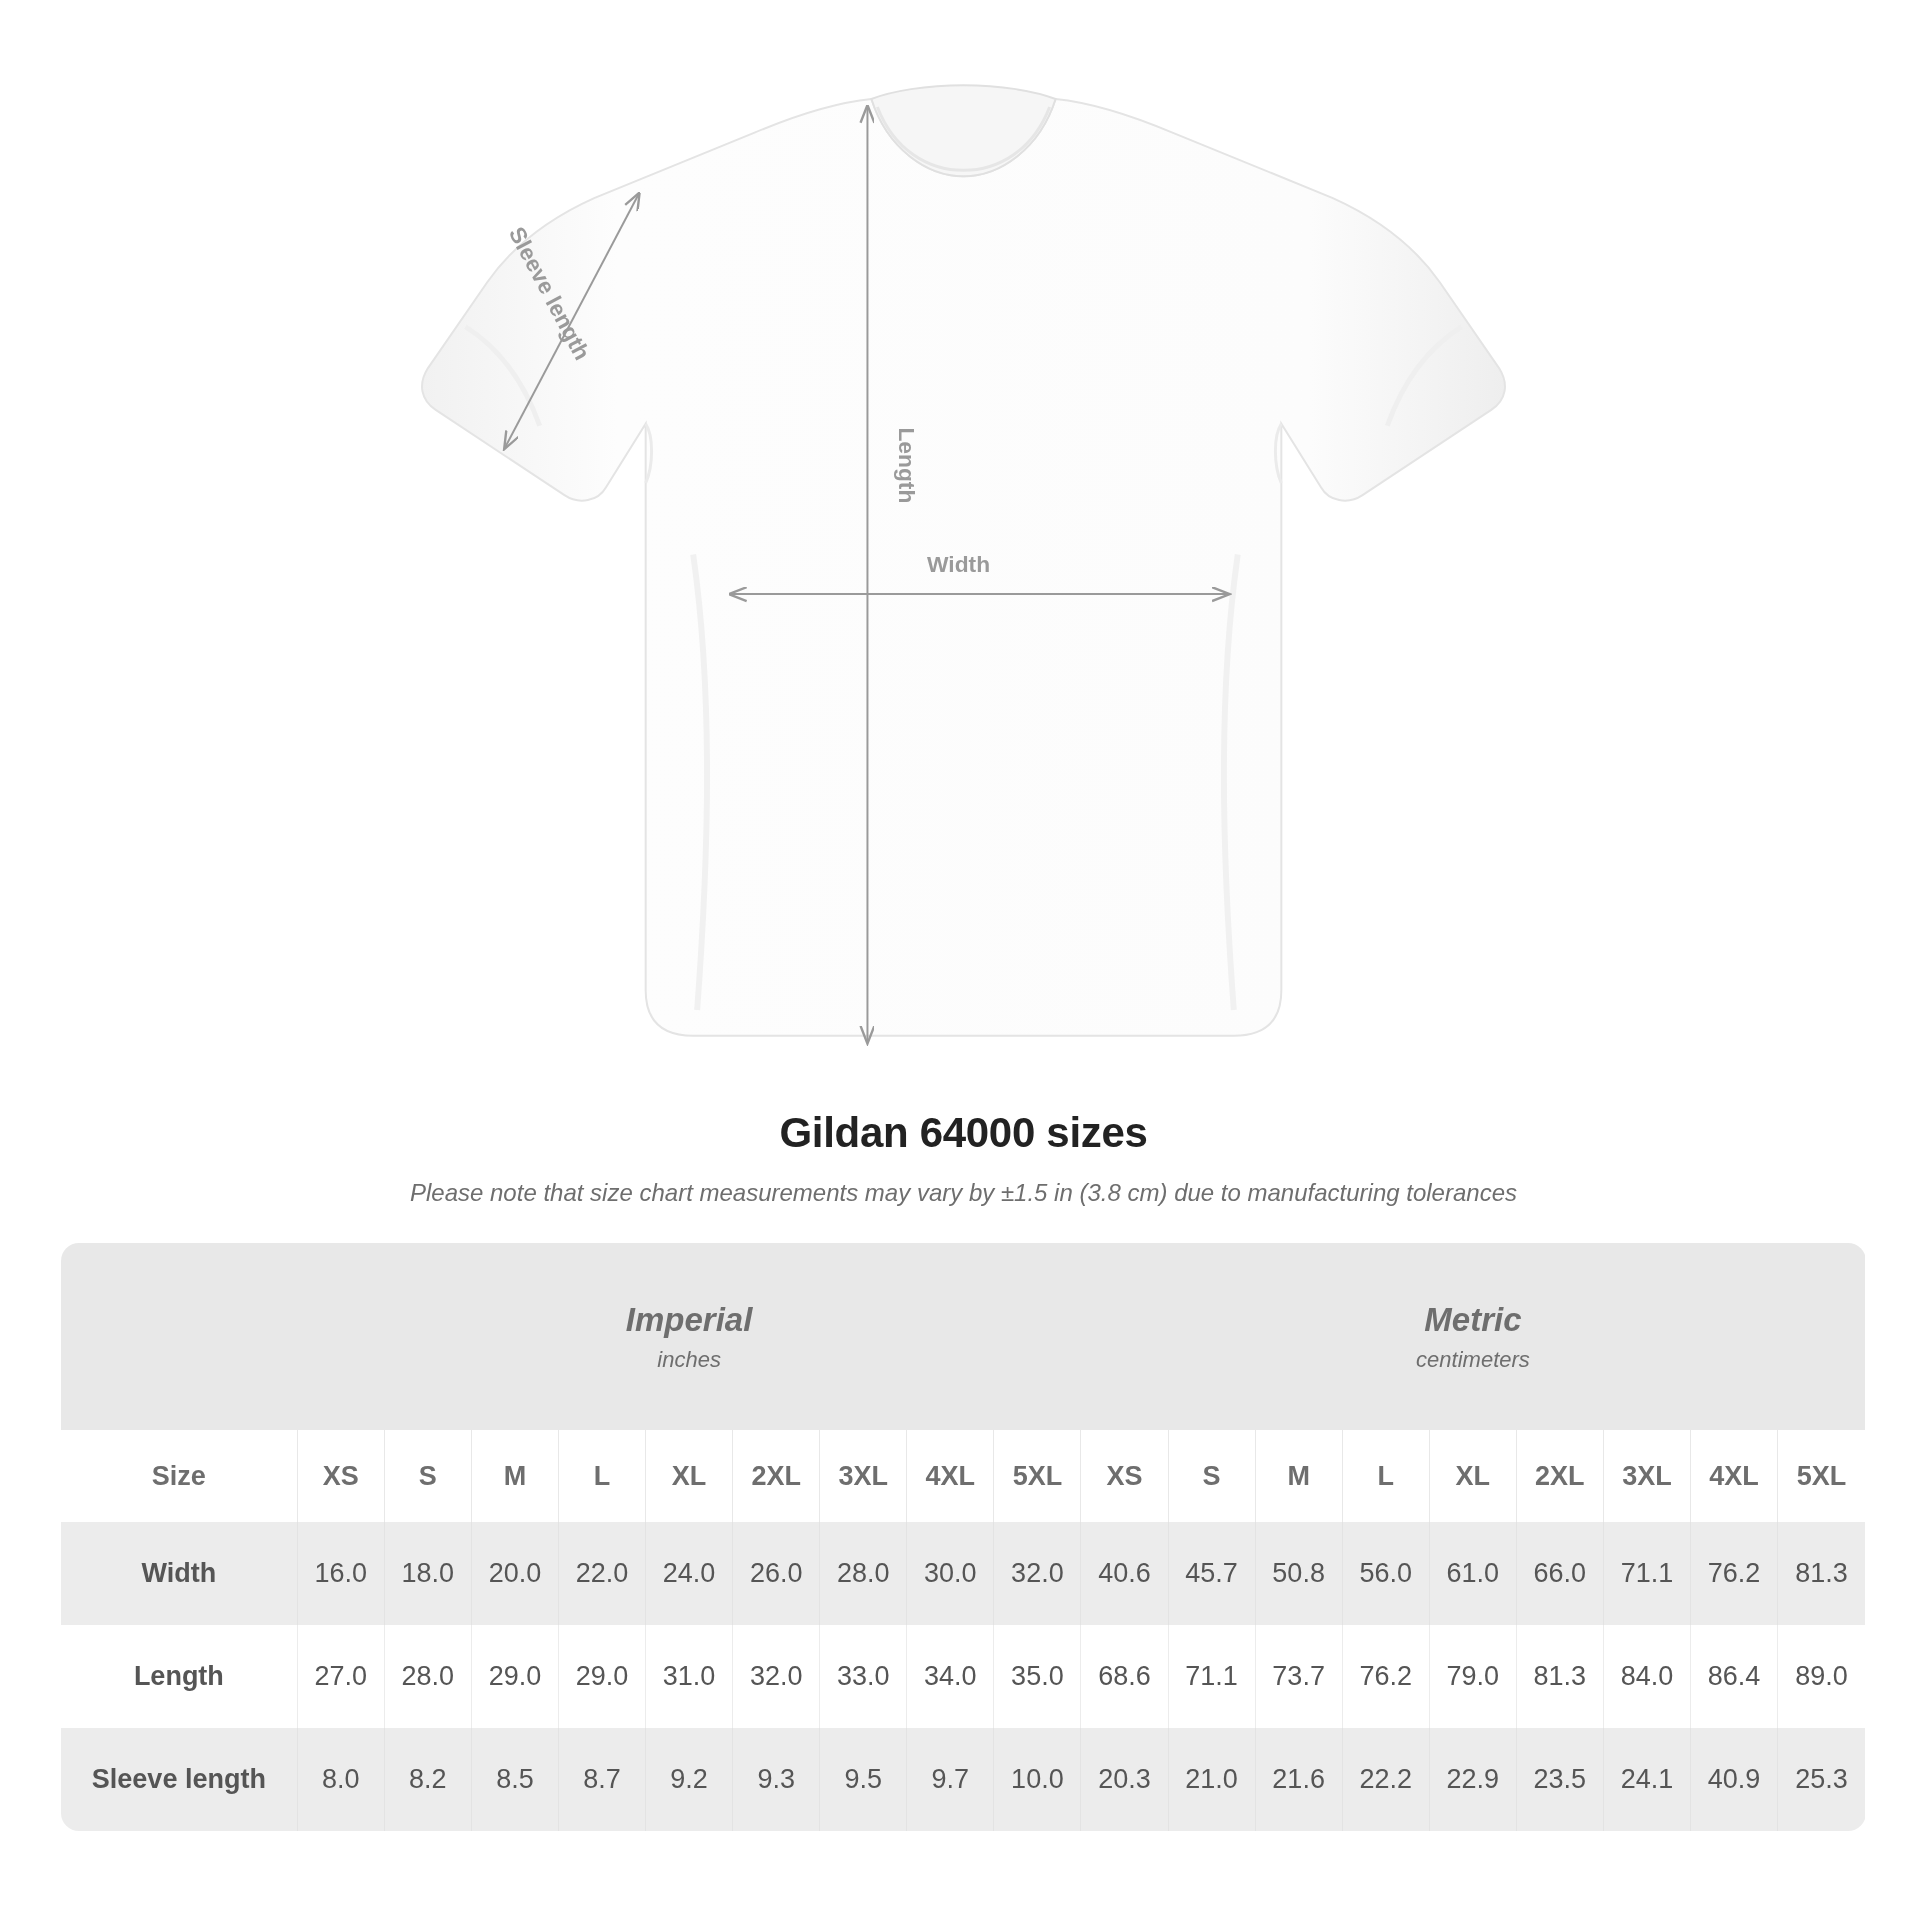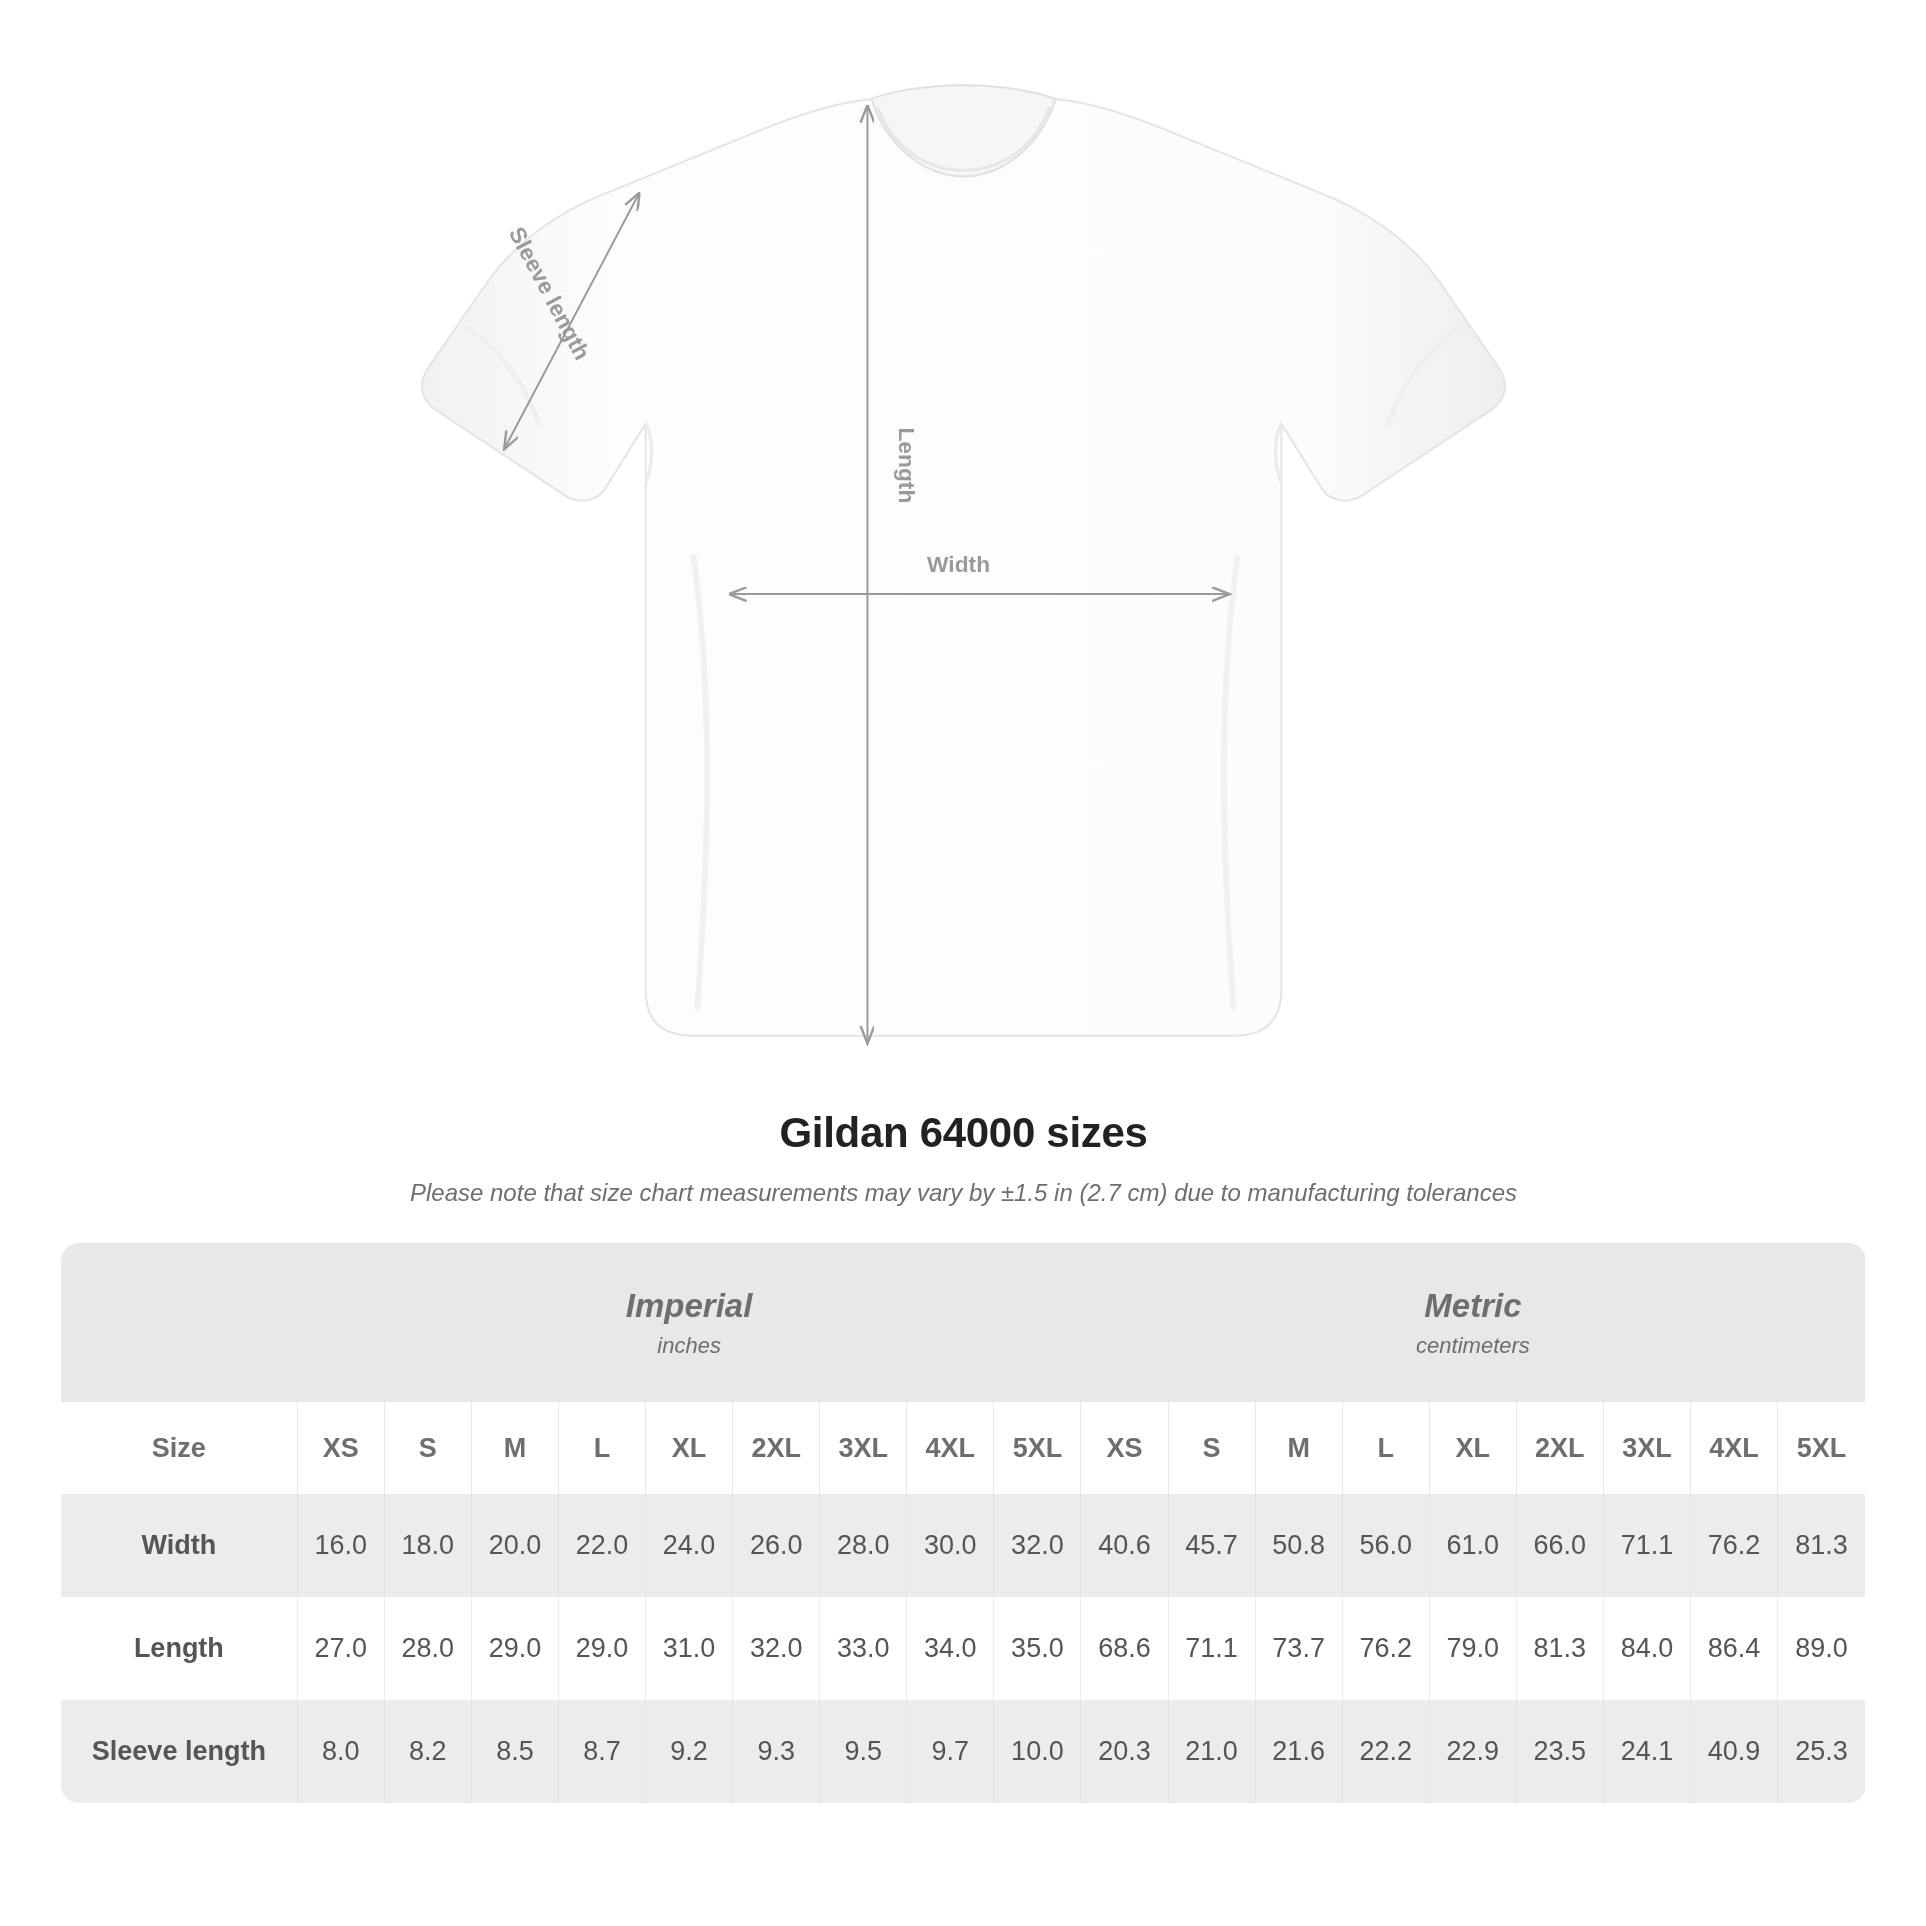"Please note that size chart" div.chart-note { text: 2.7 -> 3.8 }
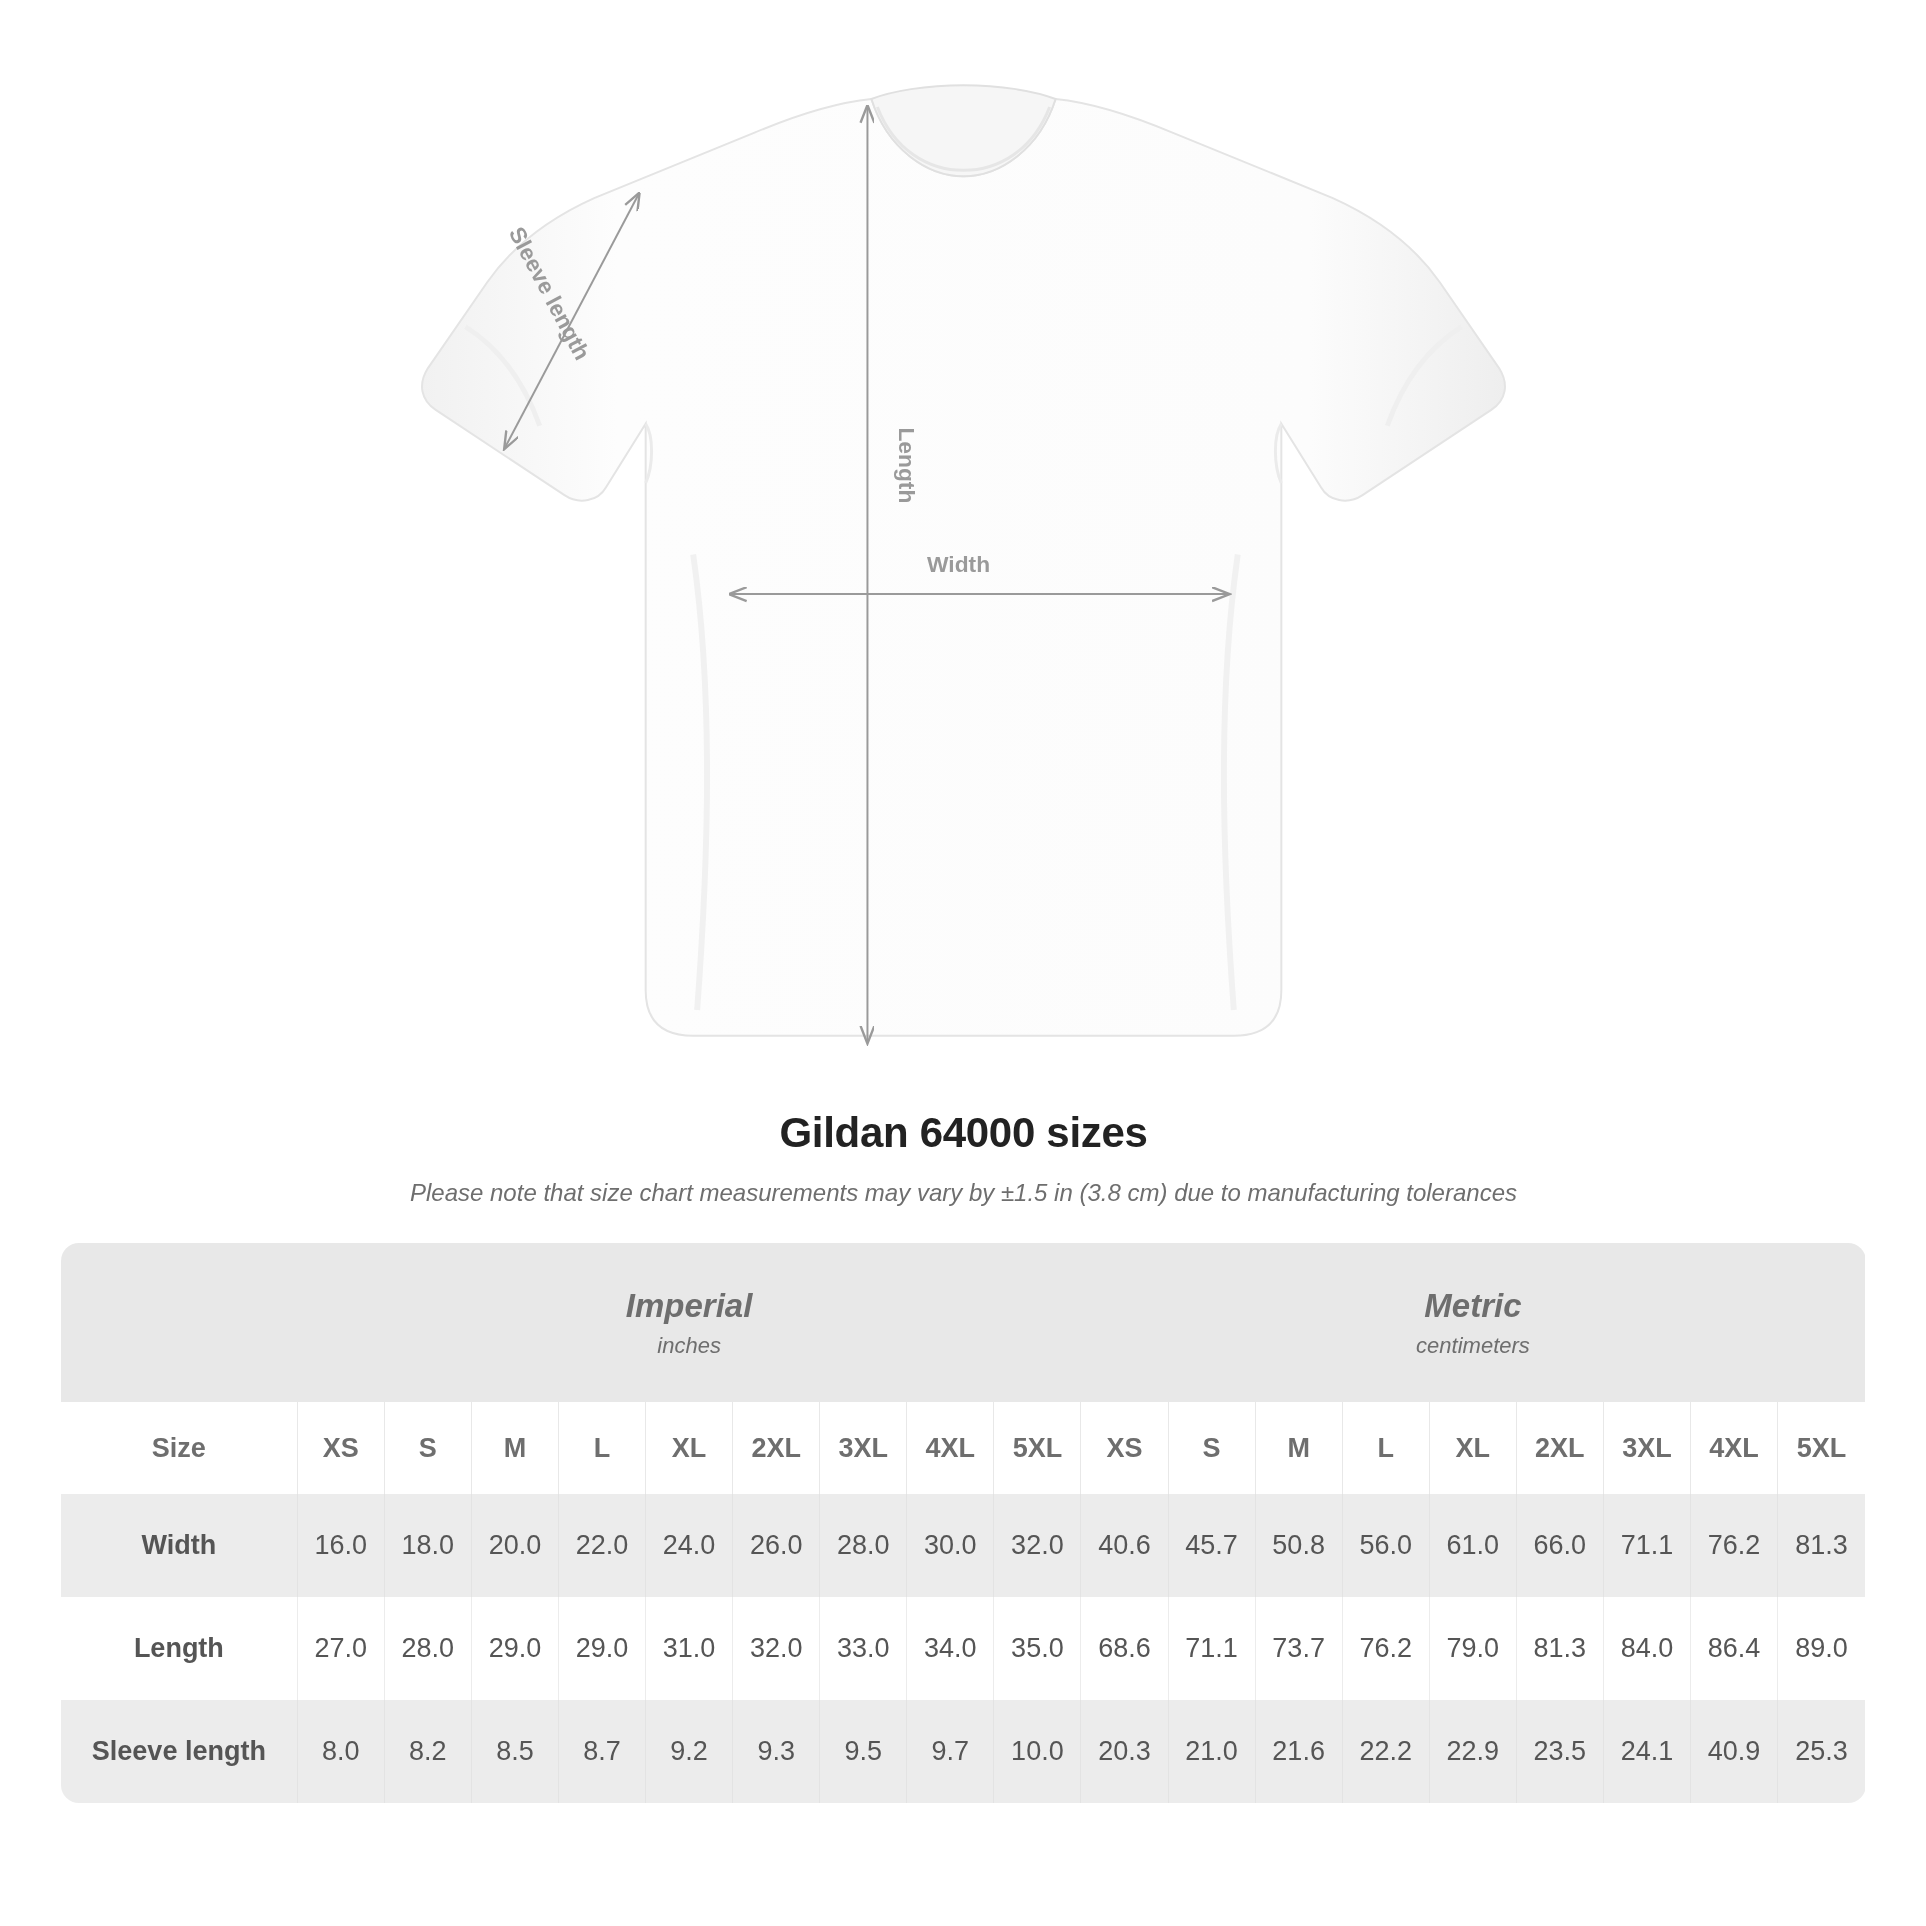"Imperial" .unit-head { height: 159px -> 187px }
